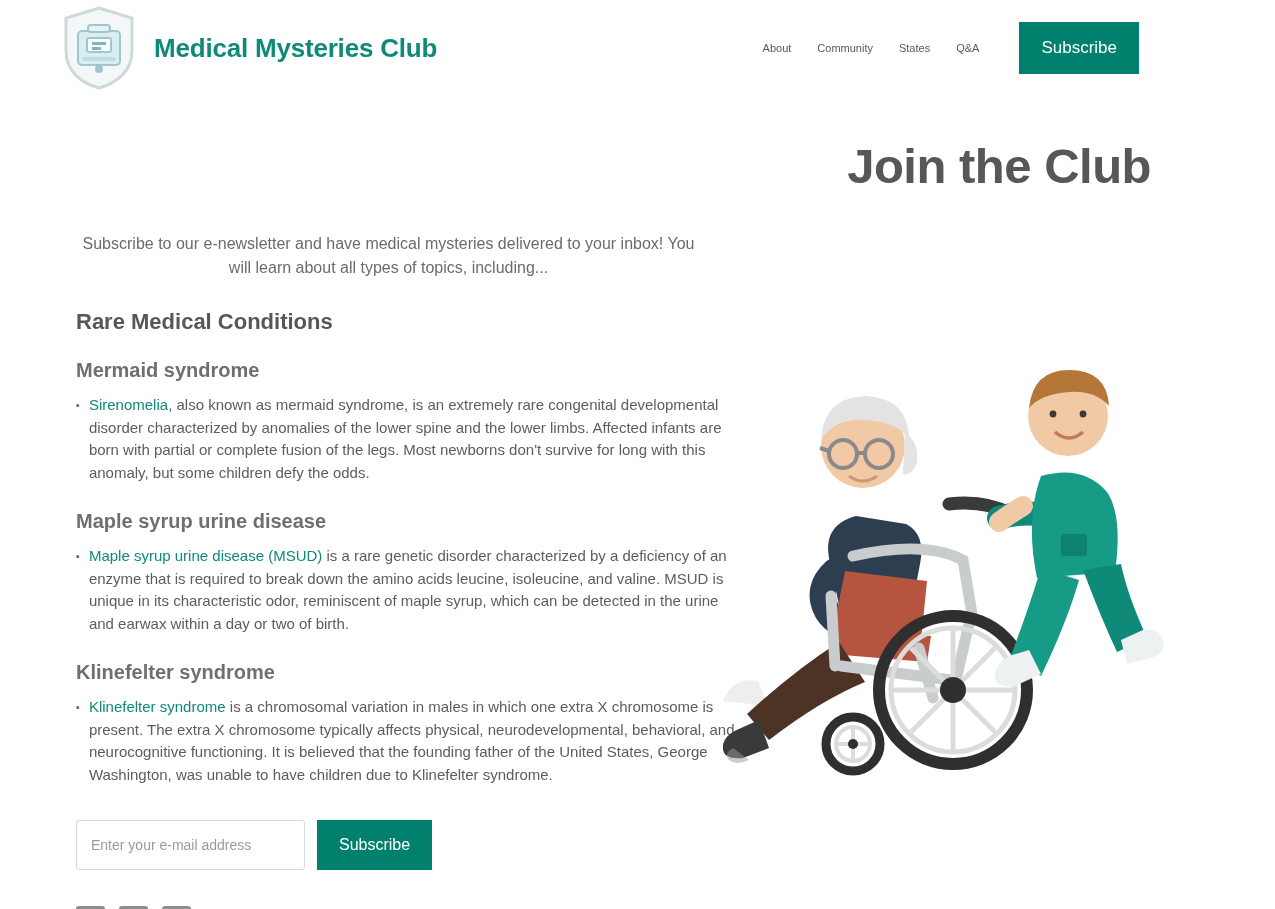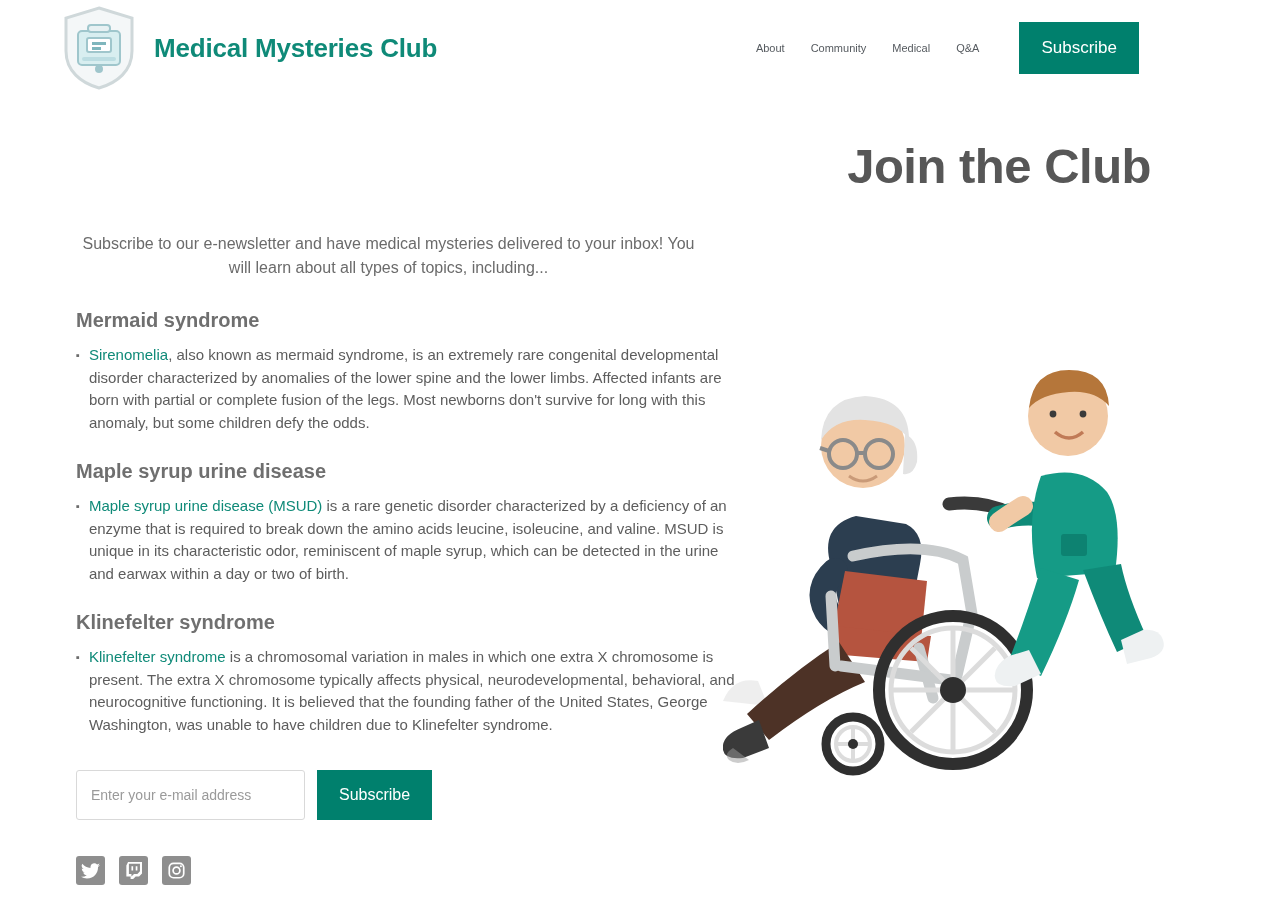"Medical" a.nav-link { text: Medical -> States }
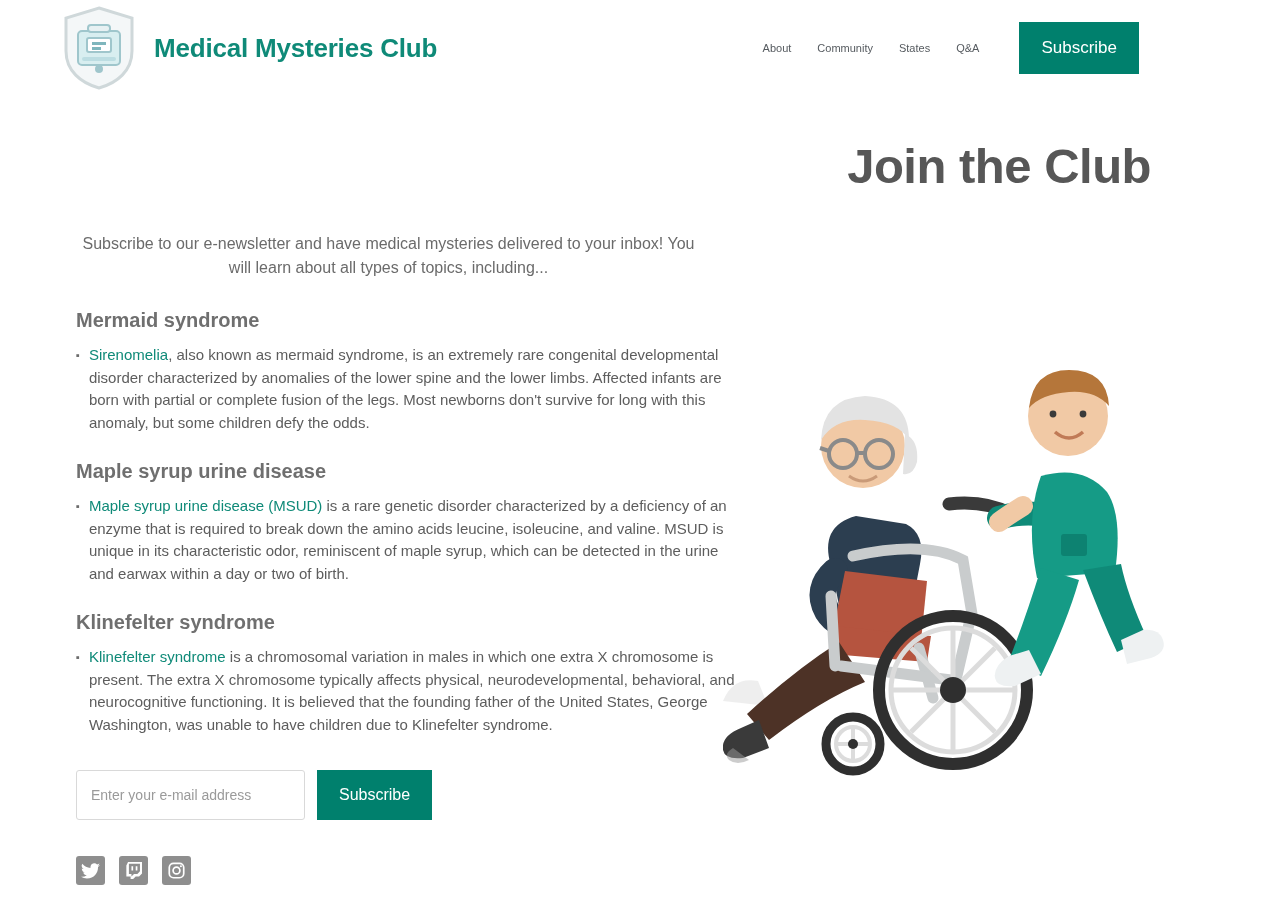"Rare Medical Conditions" h2.section-heading { html: none -> <h2>Rare Medical Conditions</h2> }
